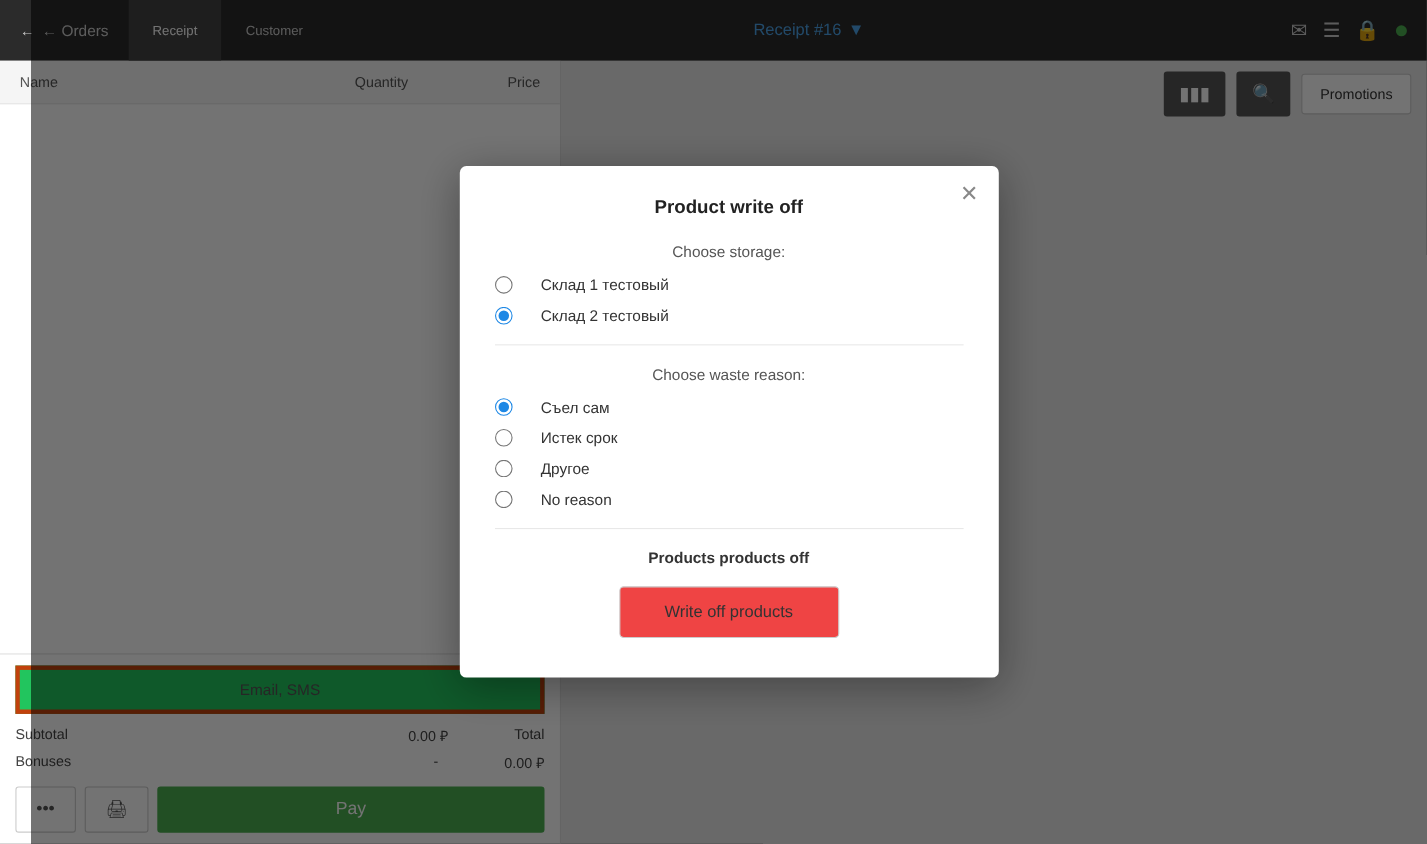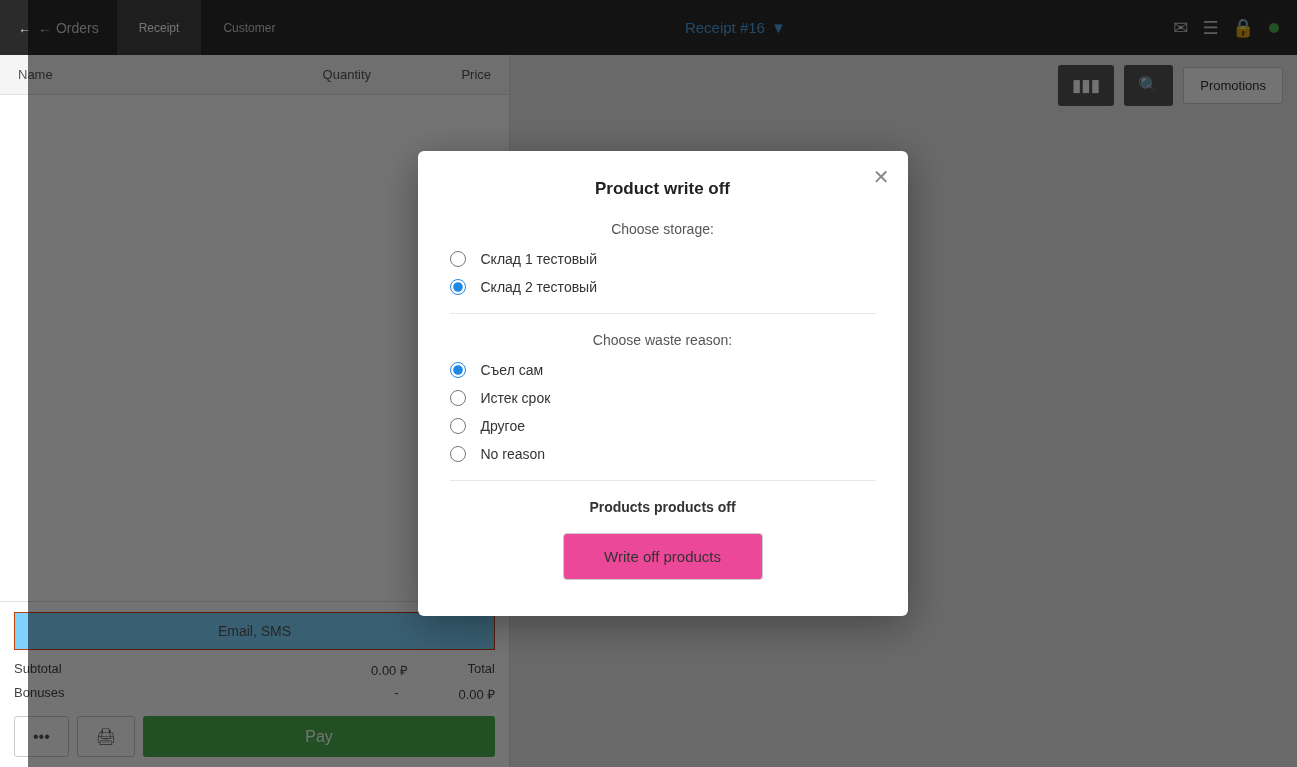"Склад 1 тестовый" .radio-item { gap: 15px -> 26px }
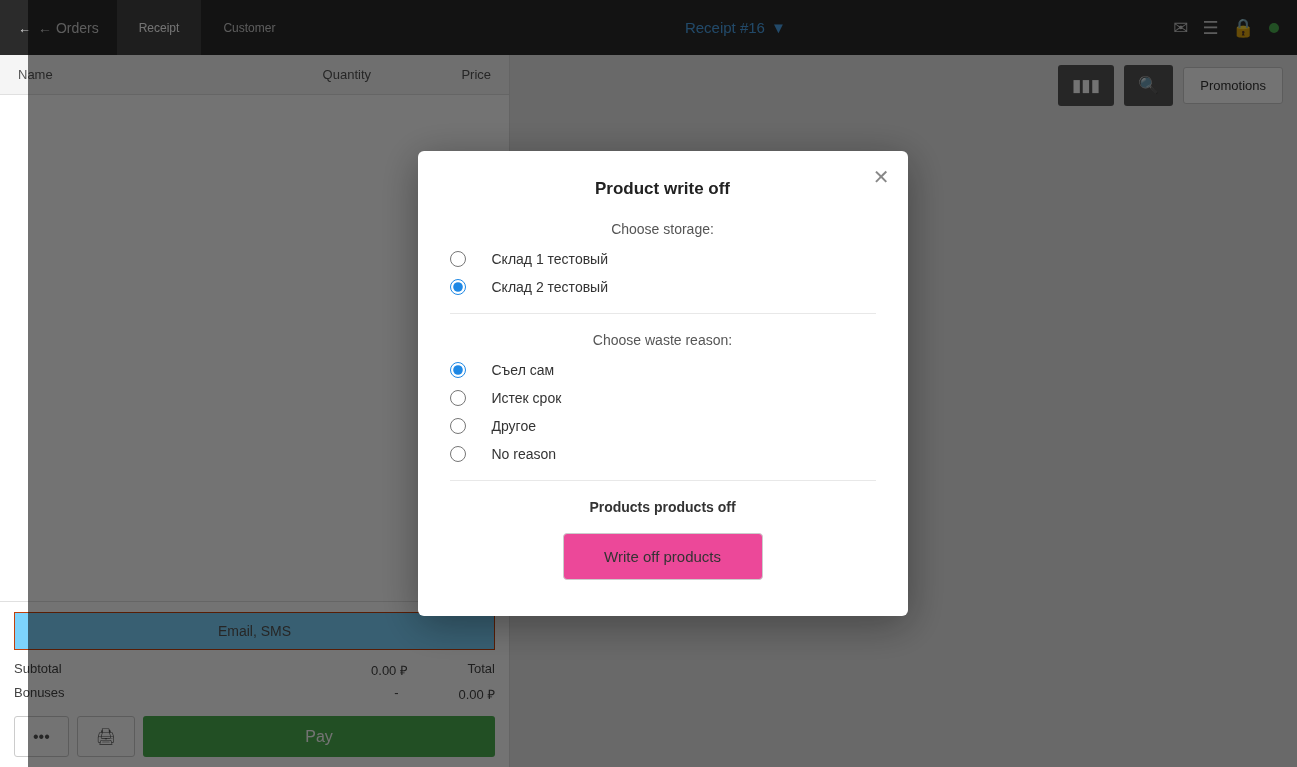"Write off products" .write-off-btn { background: #ec4899 -> #ef4444 }
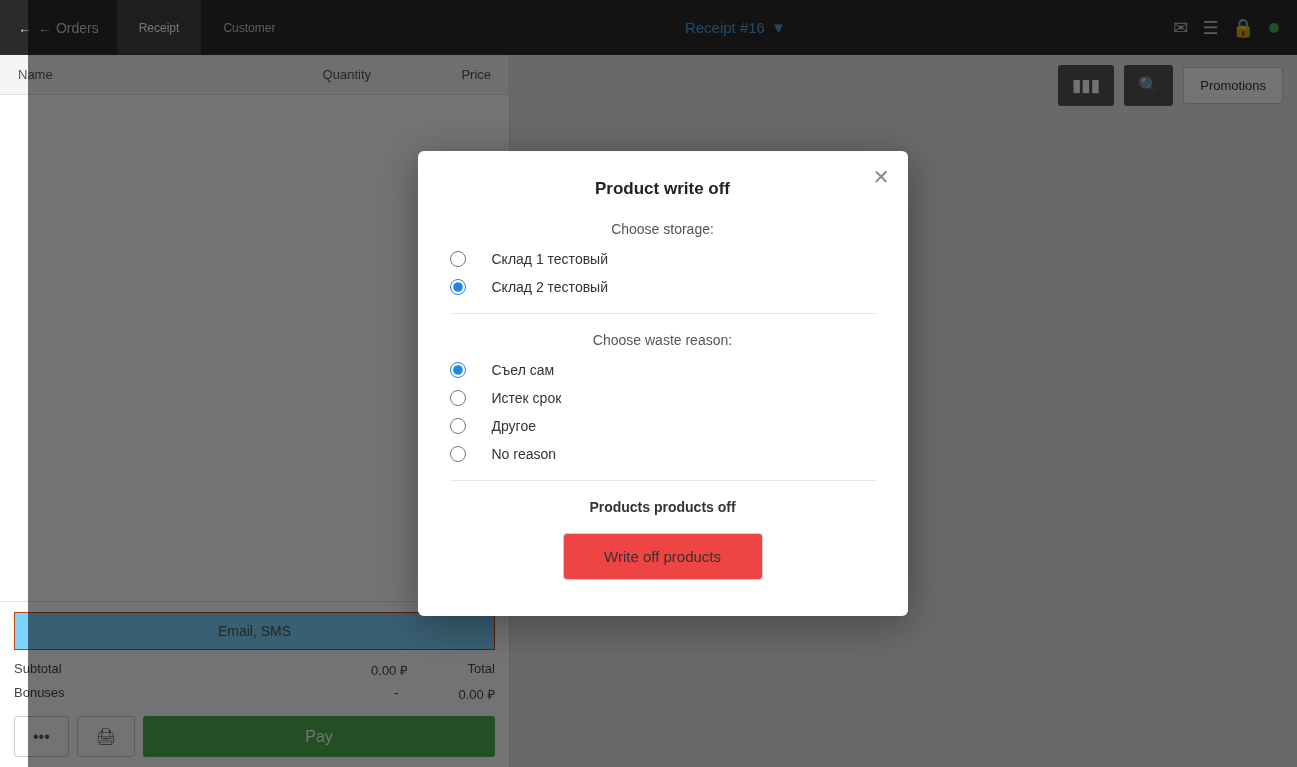"Email, SMS" .email-sms-btn { background: #7dd3fc -> #22c55e; border: 1px solid #c2410c -> 4px solid #c2410c }
